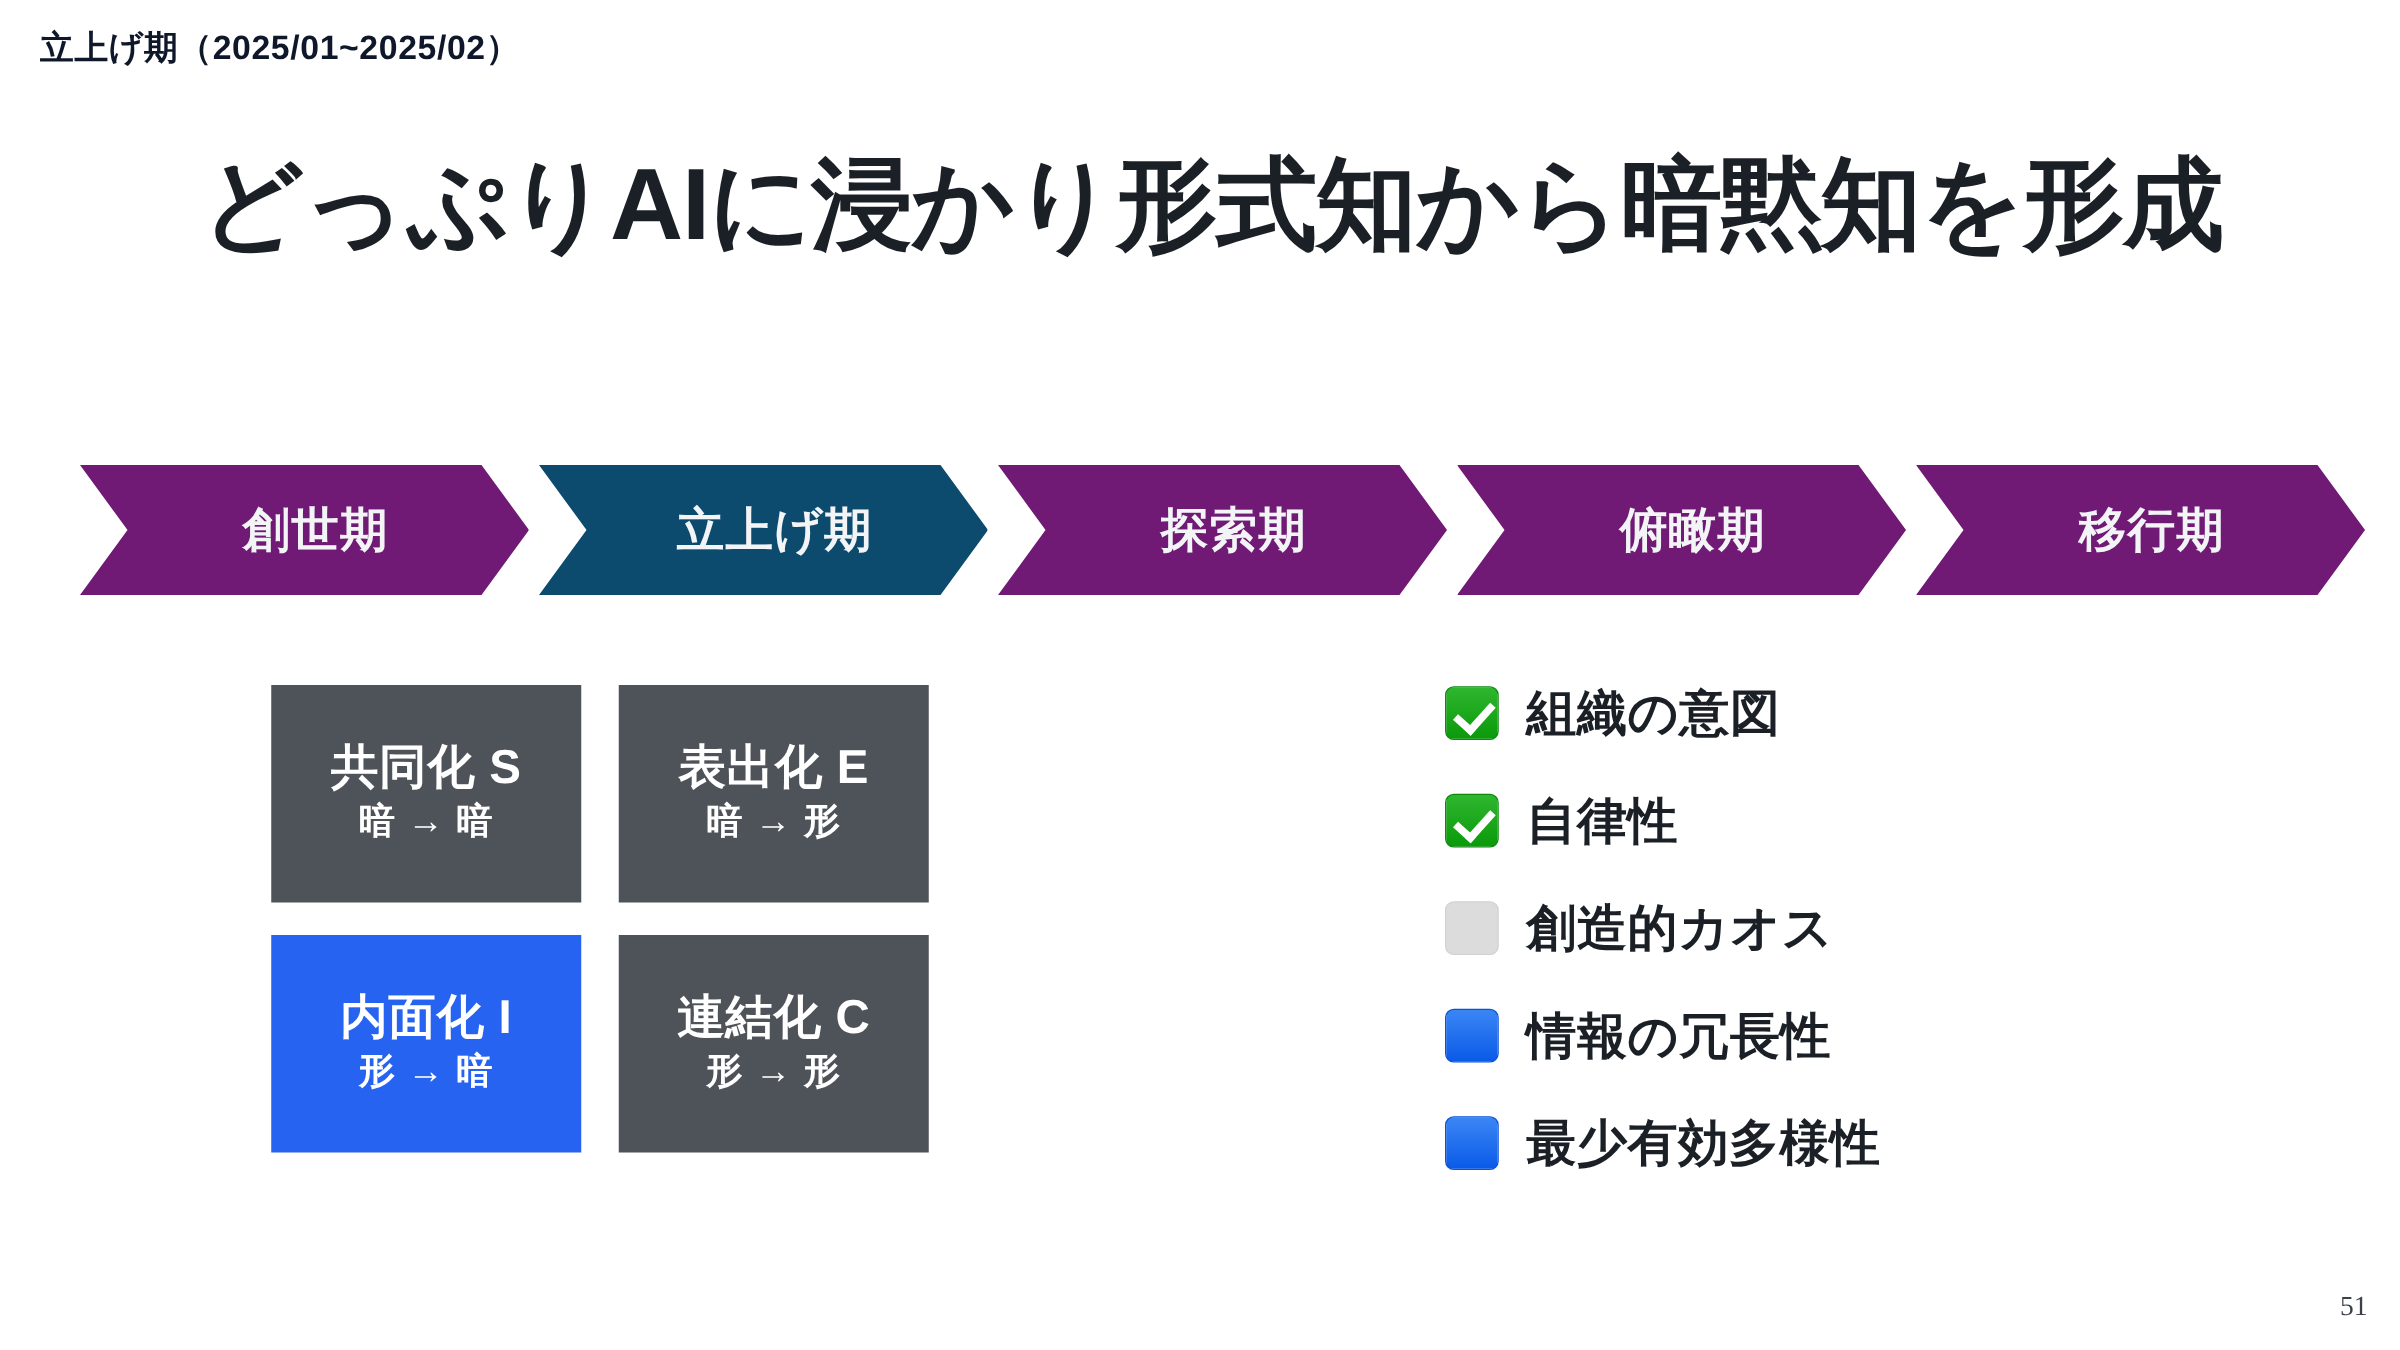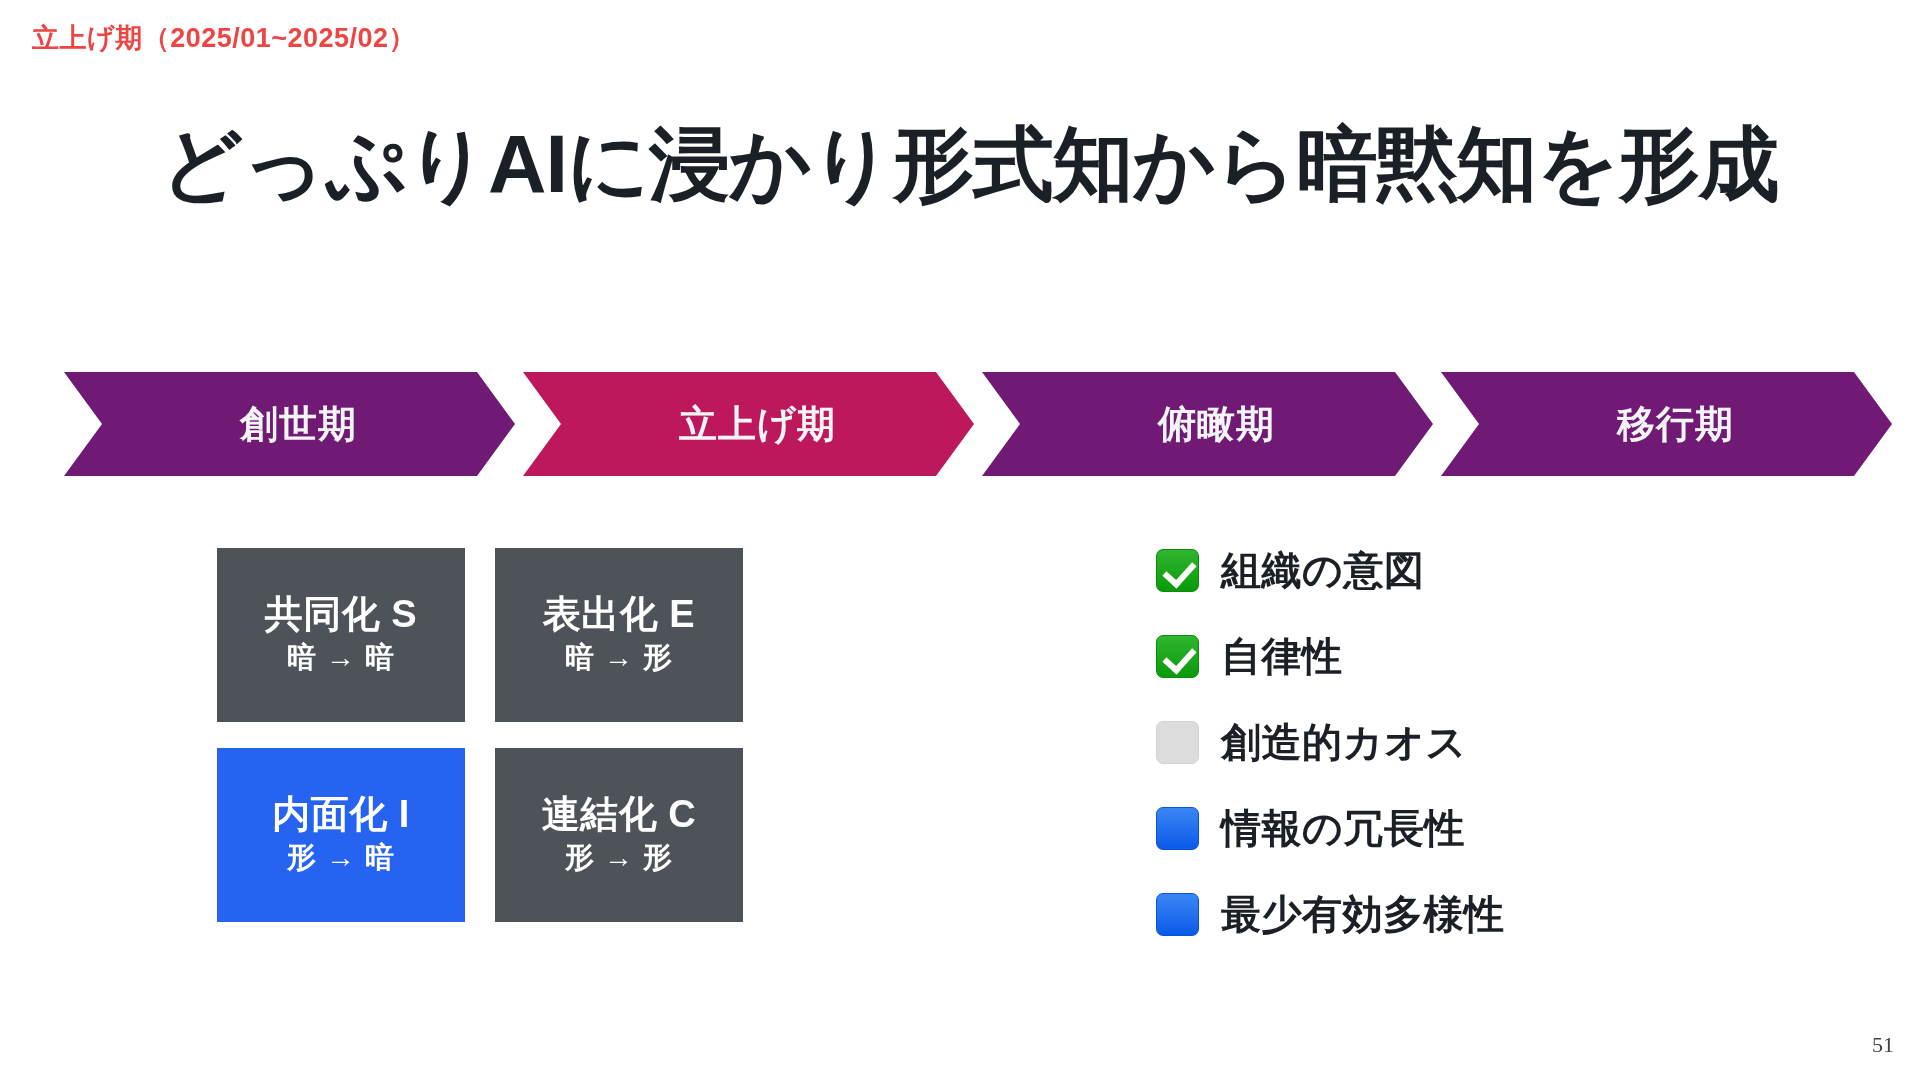"立上げ期（2025/01~2025/02）" #kicker { color: #ef4444 -> #0f172a }
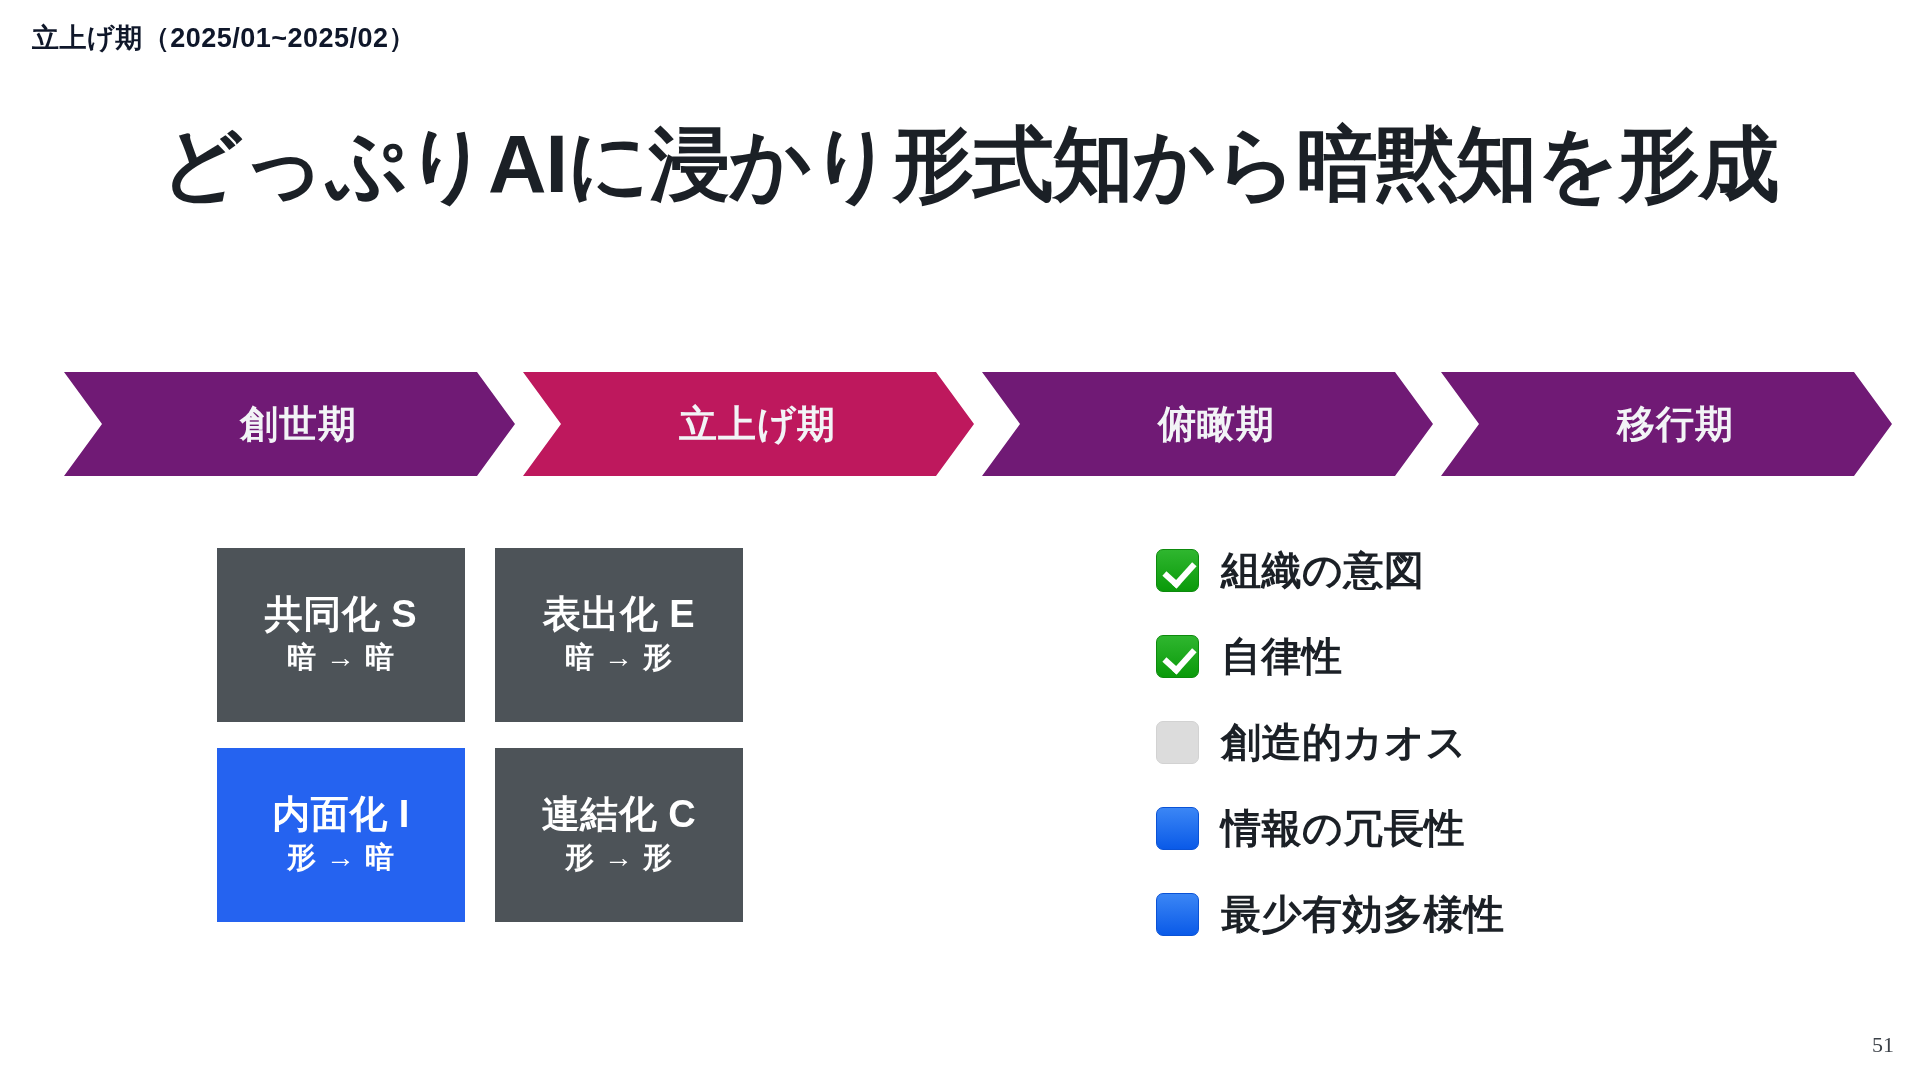"立上げ期" .chev.active { background: #be185d -> #0c4a6e }
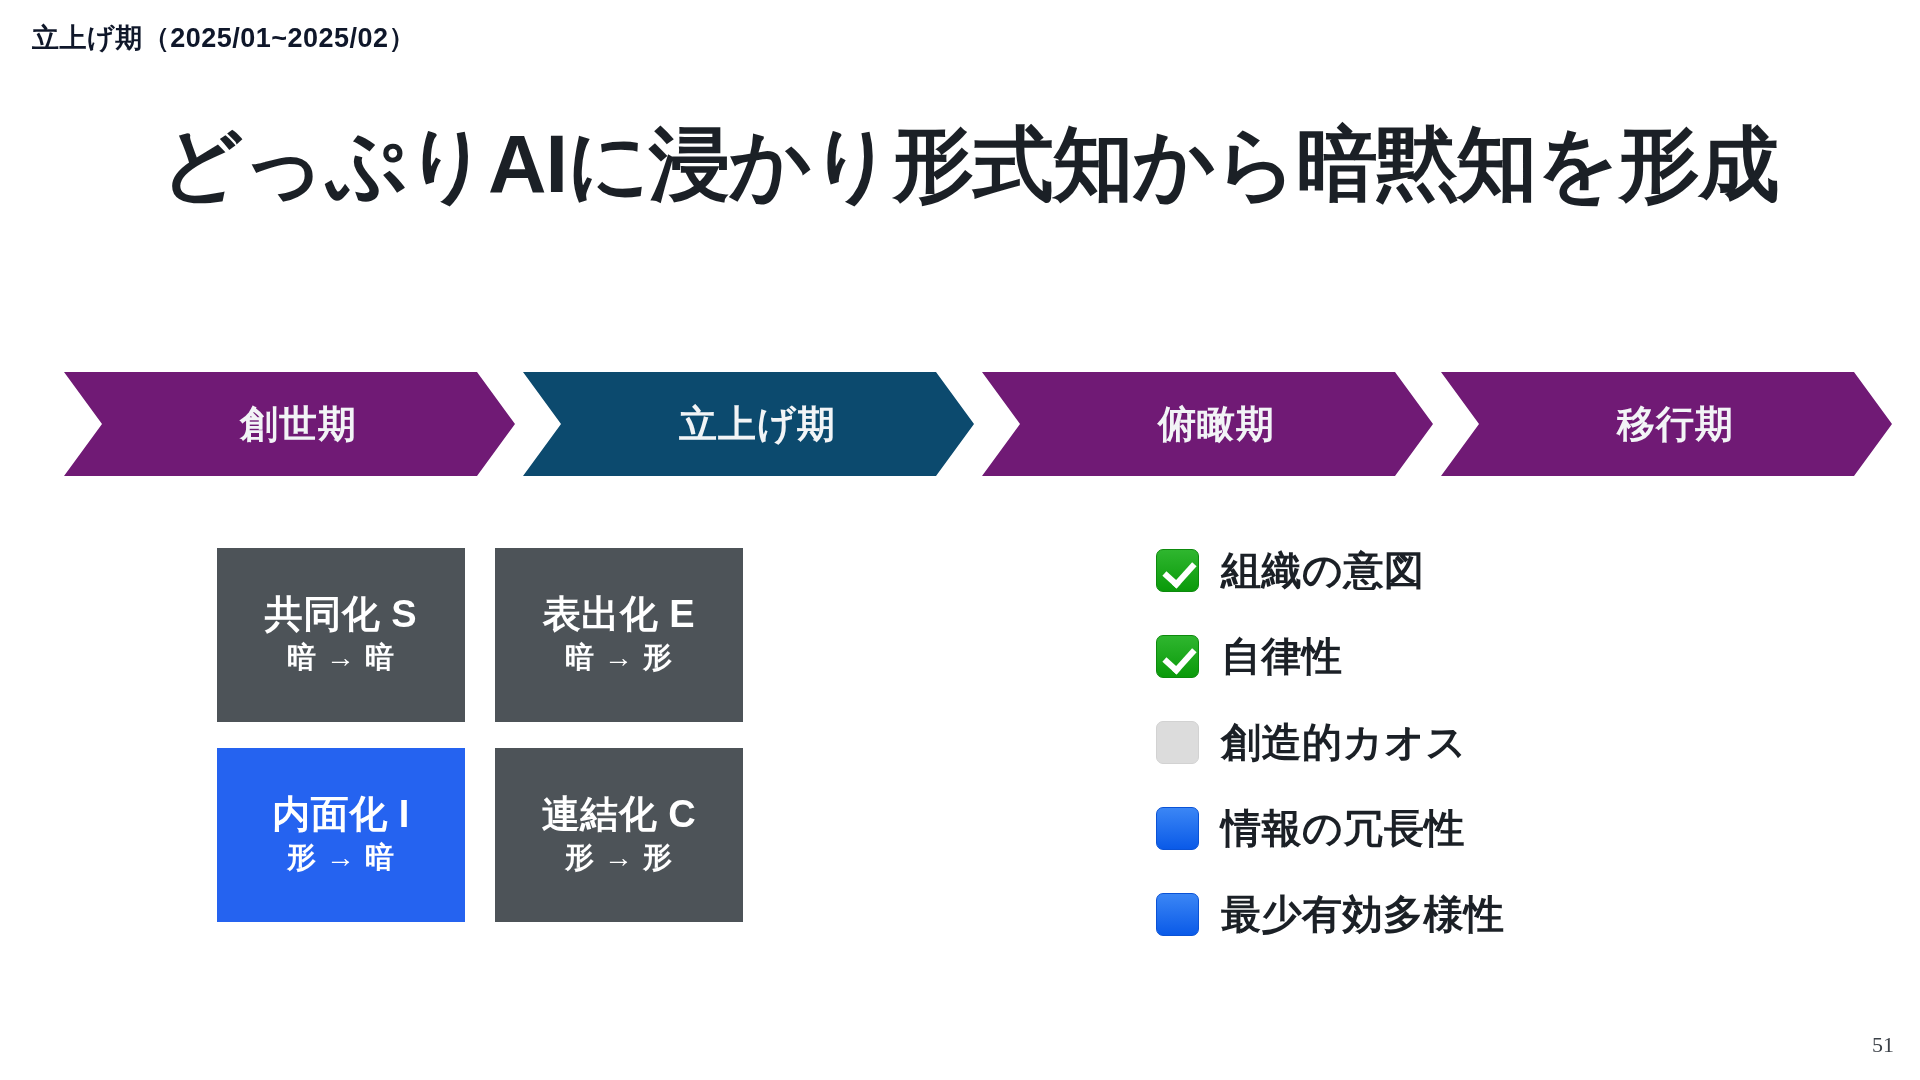"探索期" div.chev { html: none -> <div> <span>探索期</span> </div> }
